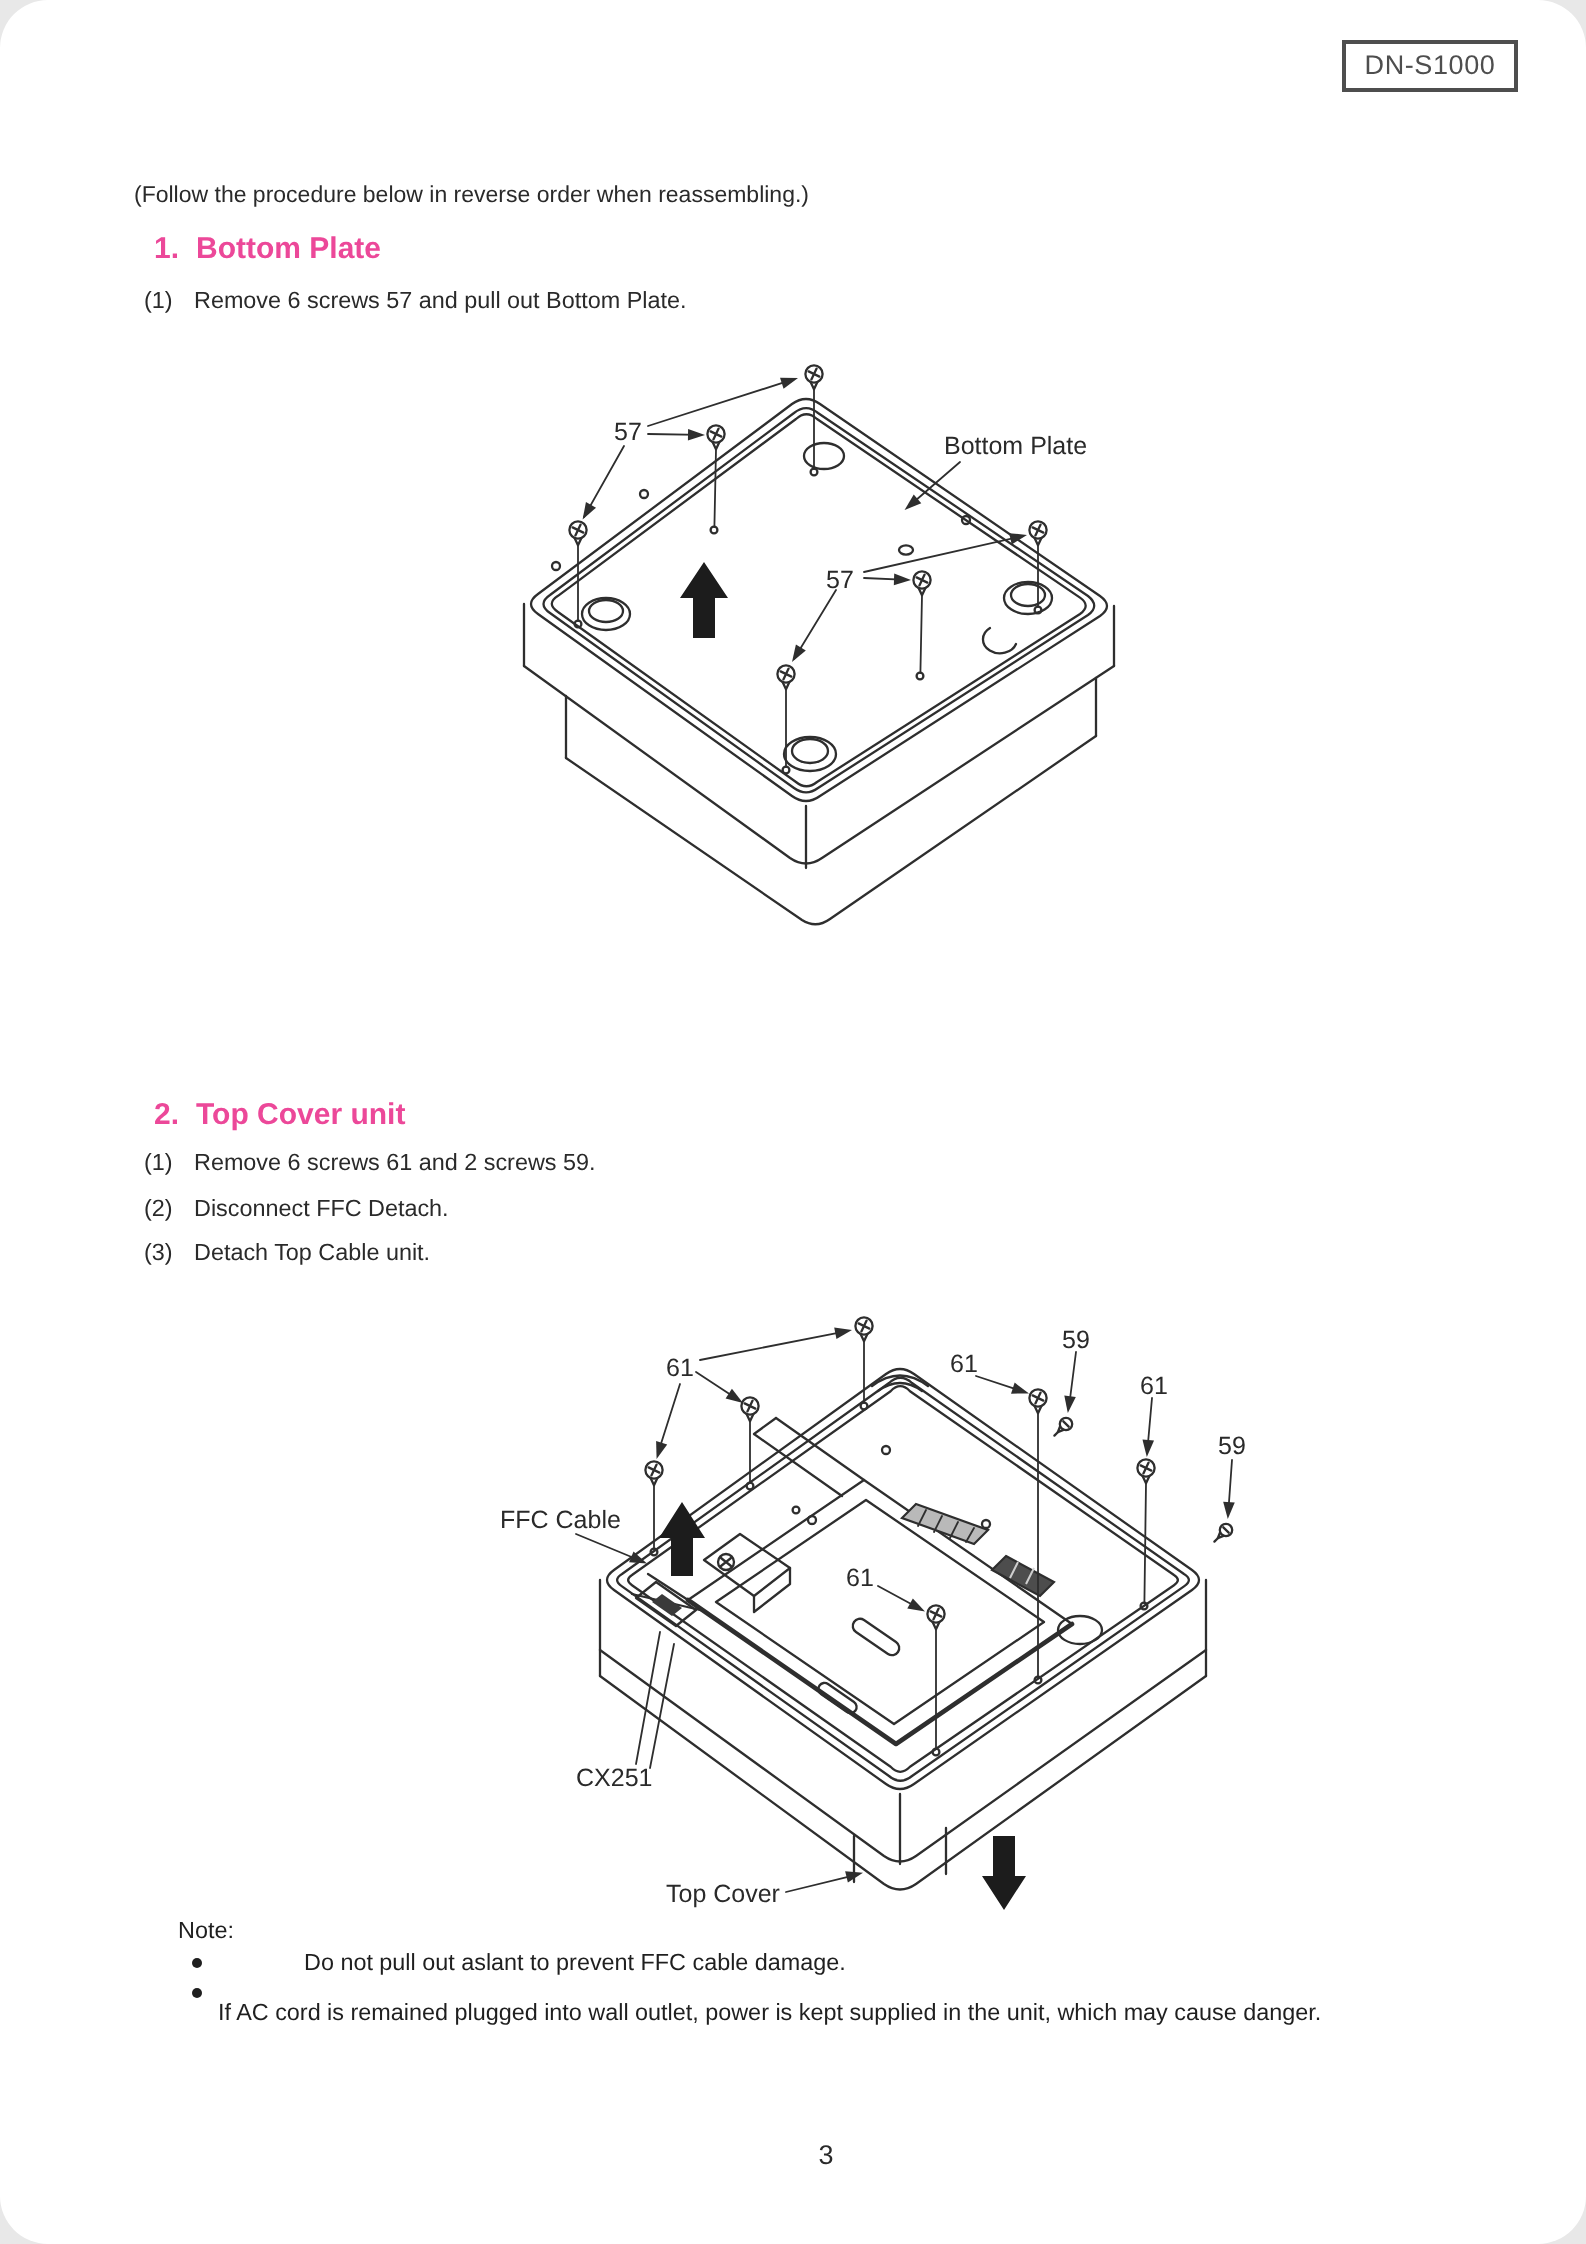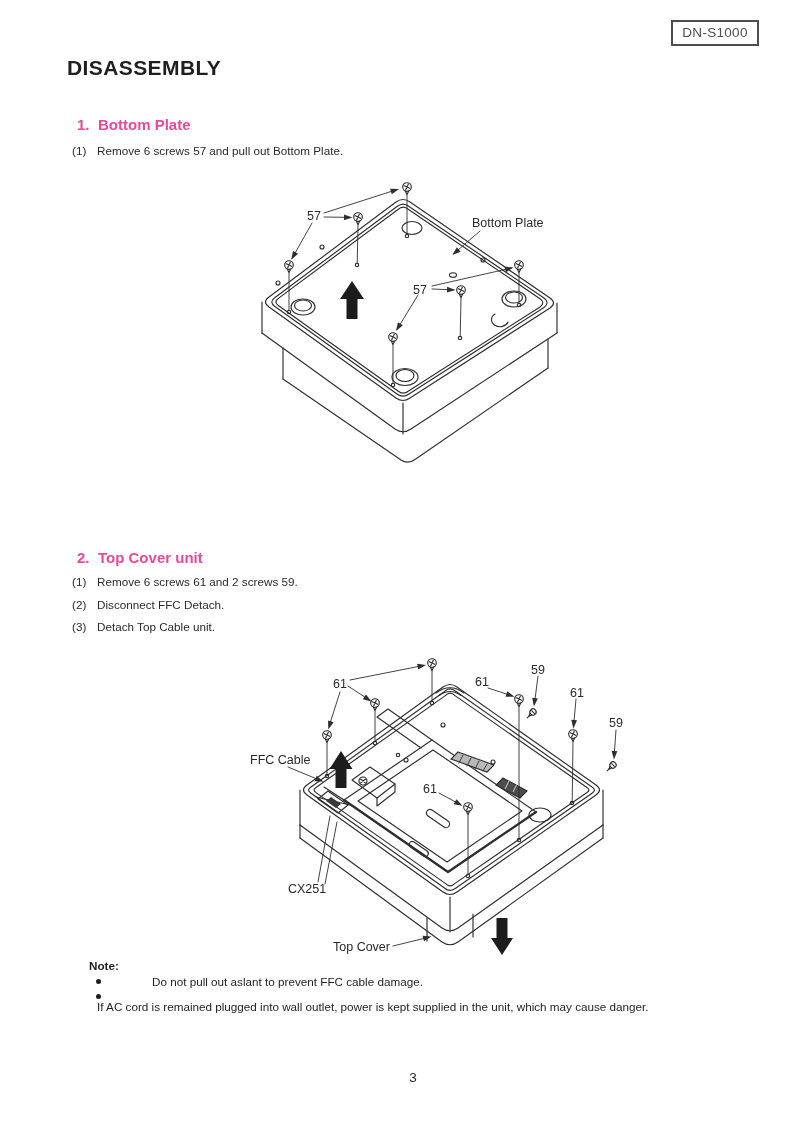"DN-S1000" .page { border-radius: none -> 24px }
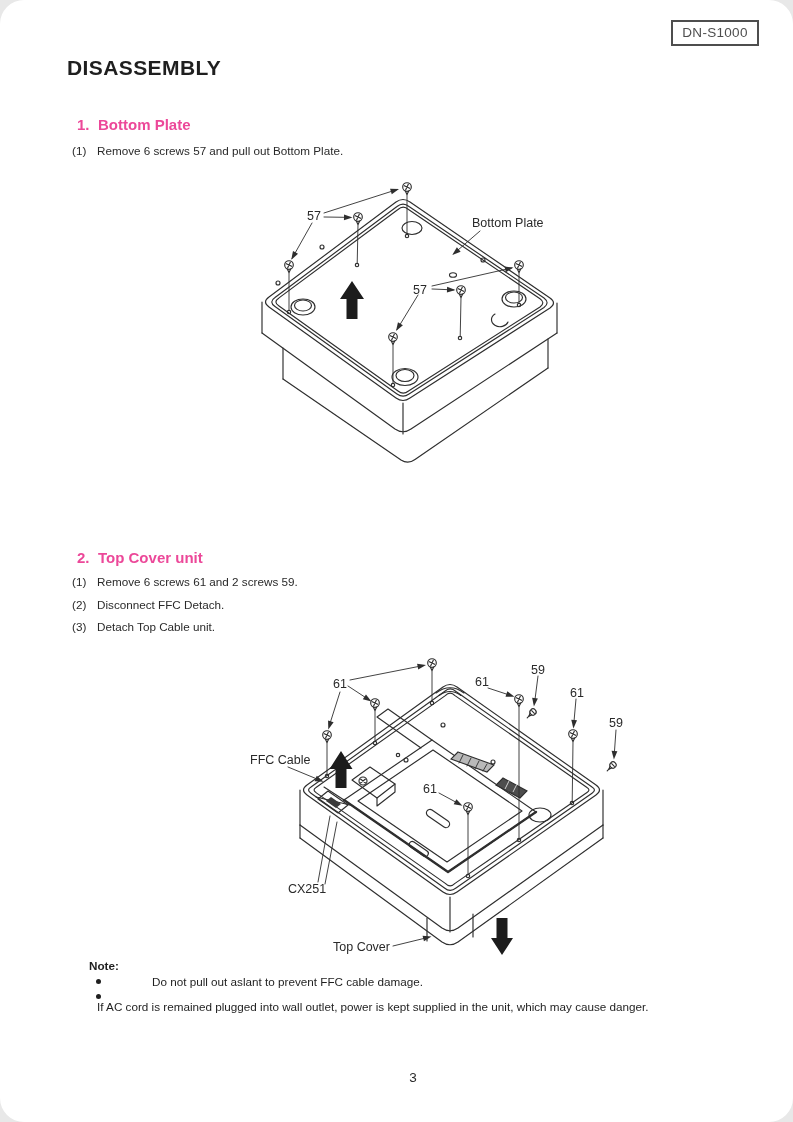"DISASSEMBLY" h1.title { html: <h1>DISASSEMBLY</h1> -> none }
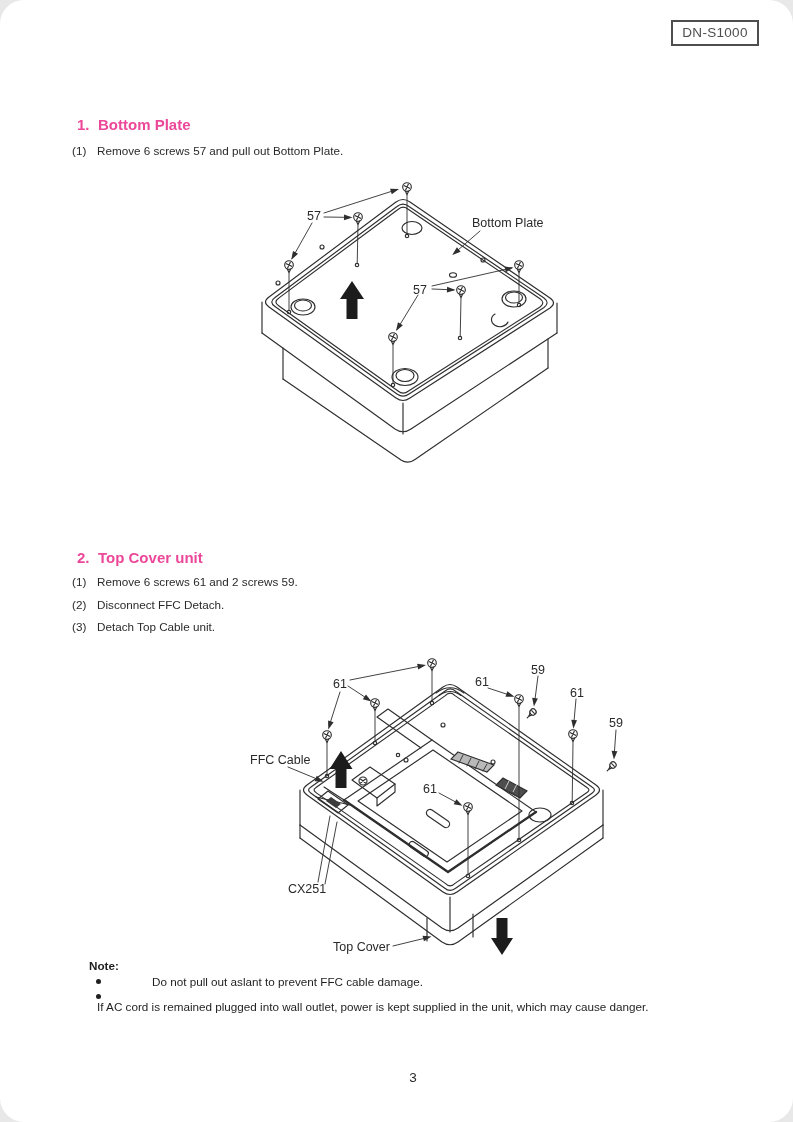"(Follow the procedure below in" div.subtitle { html: none -> <div>(Follow the procedure below in reverse order when reassembling.)</div> }
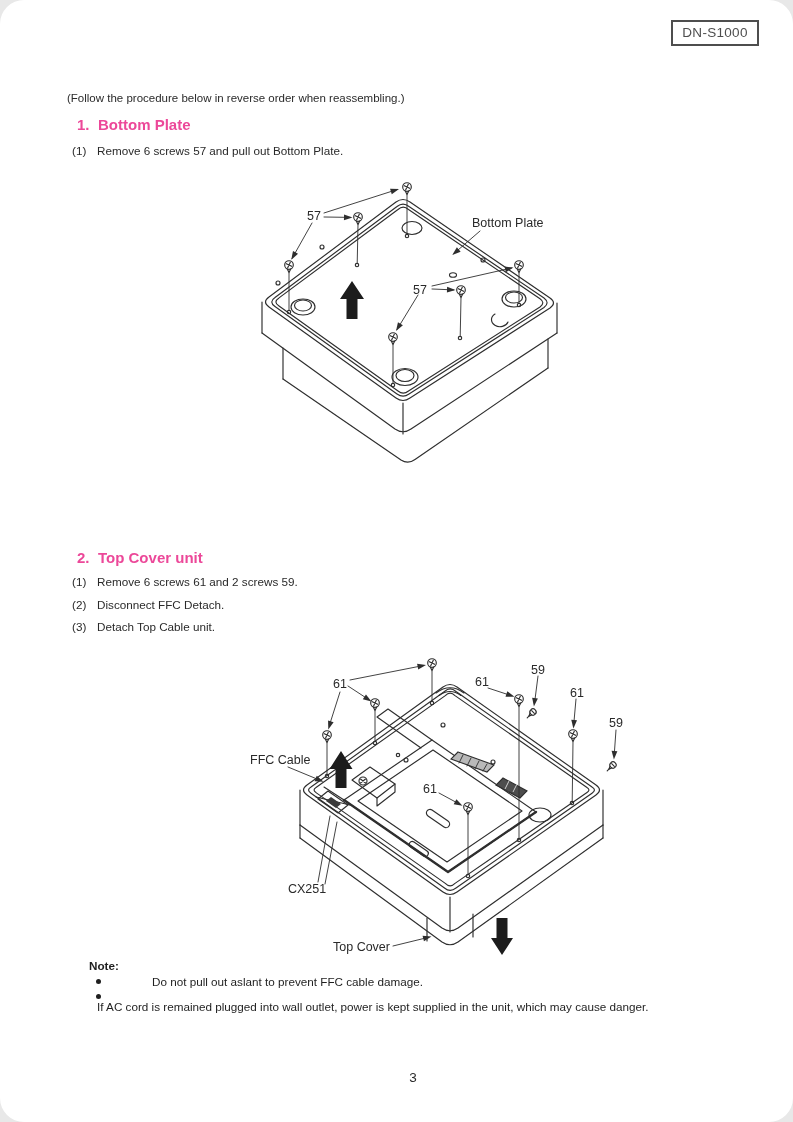"Note:" .note-title { font-weight: 700 -> 400 }
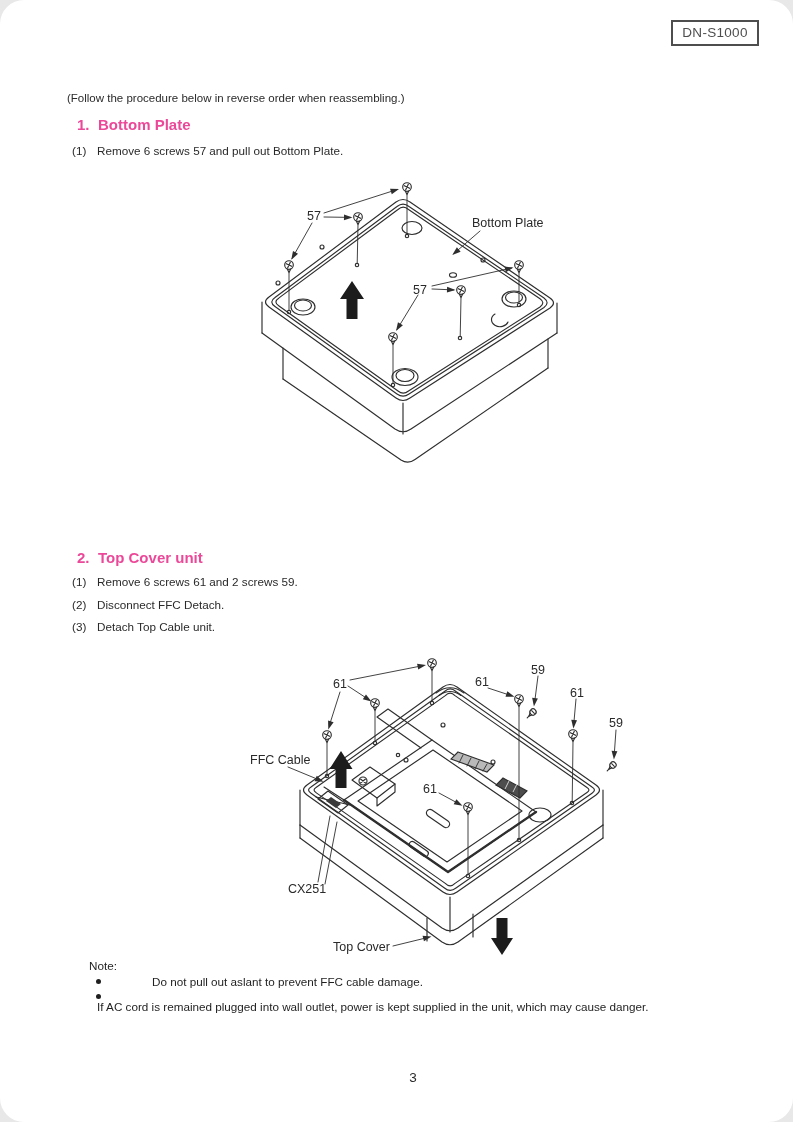"If AC cord is remained" .note-cont { margin-left: 8px -> 20px }
